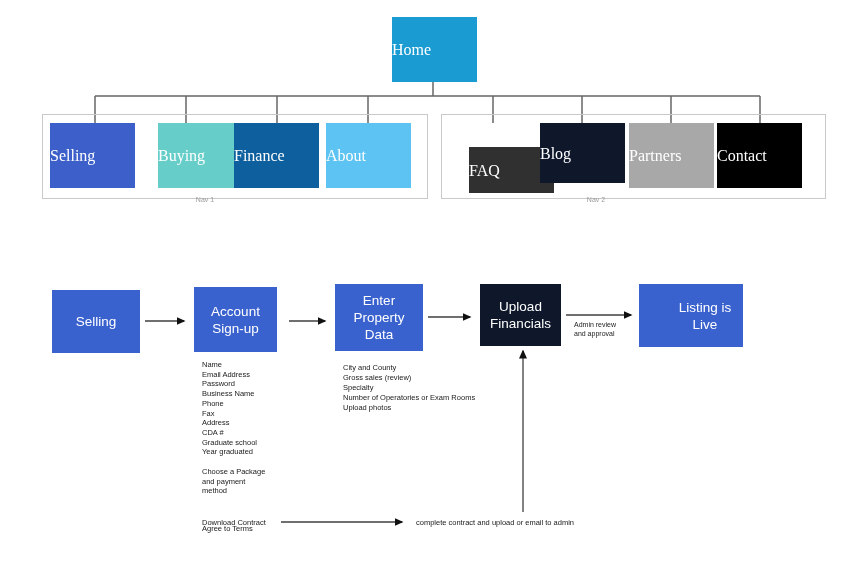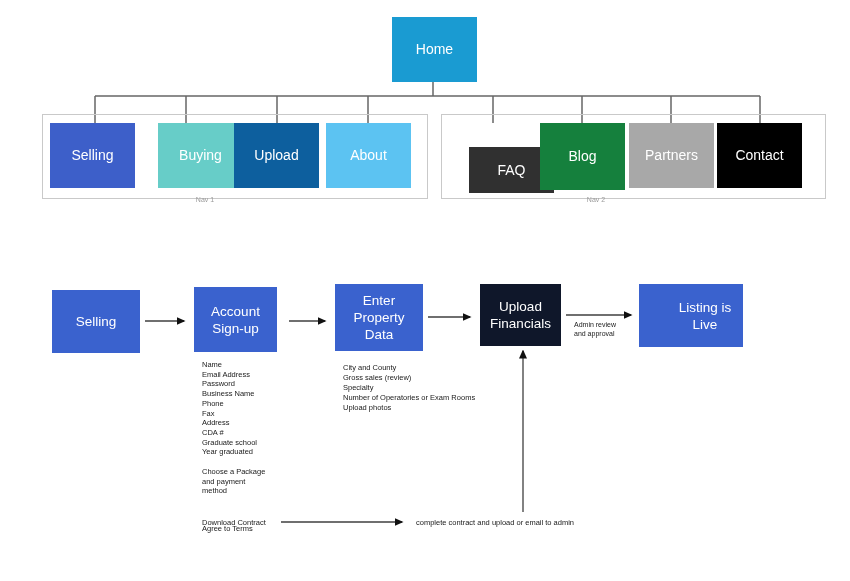"Home" .node { font-family: none -> Liberation Serif, serif; font-size: 14px -> 16px; justify-content: center -> none }
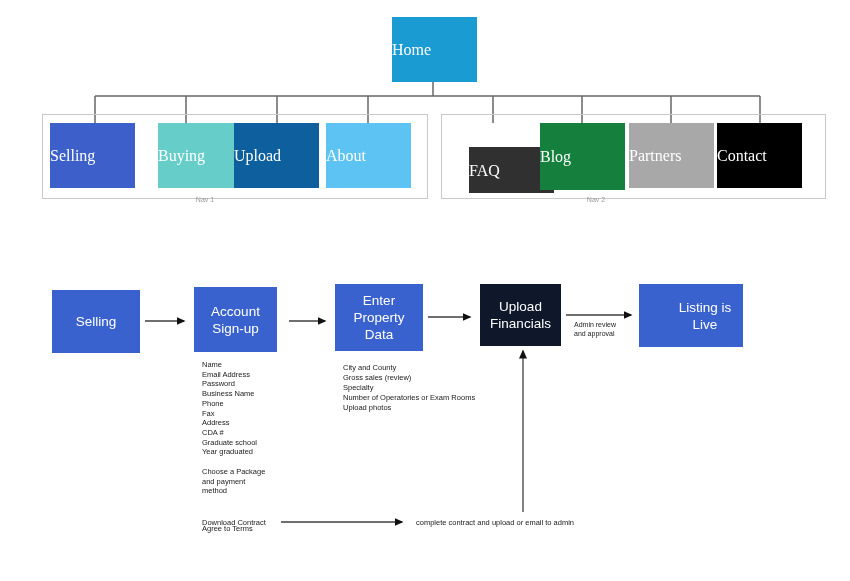"Upload" span.lbl { text: Upload -> Finance }
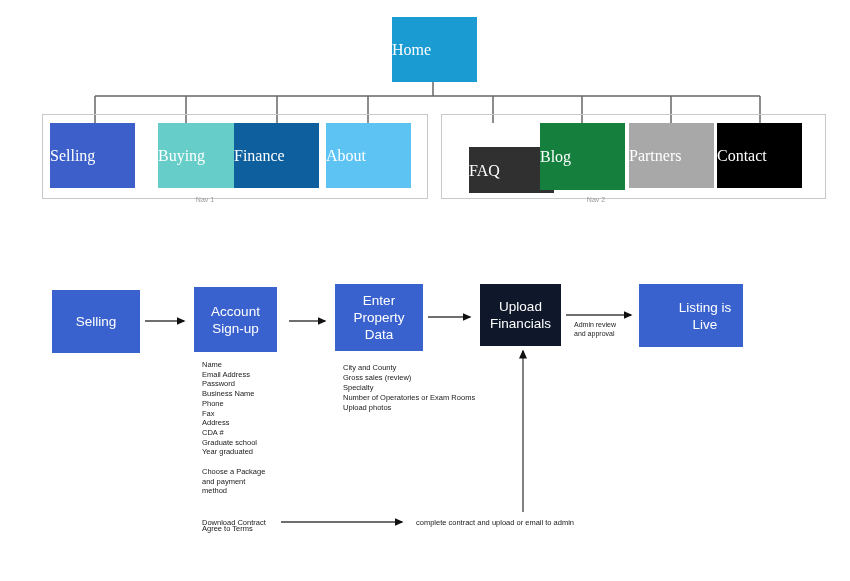"Blog" div.node { background-color: #15803d -> #0f172a; height: 67px -> 60px }
